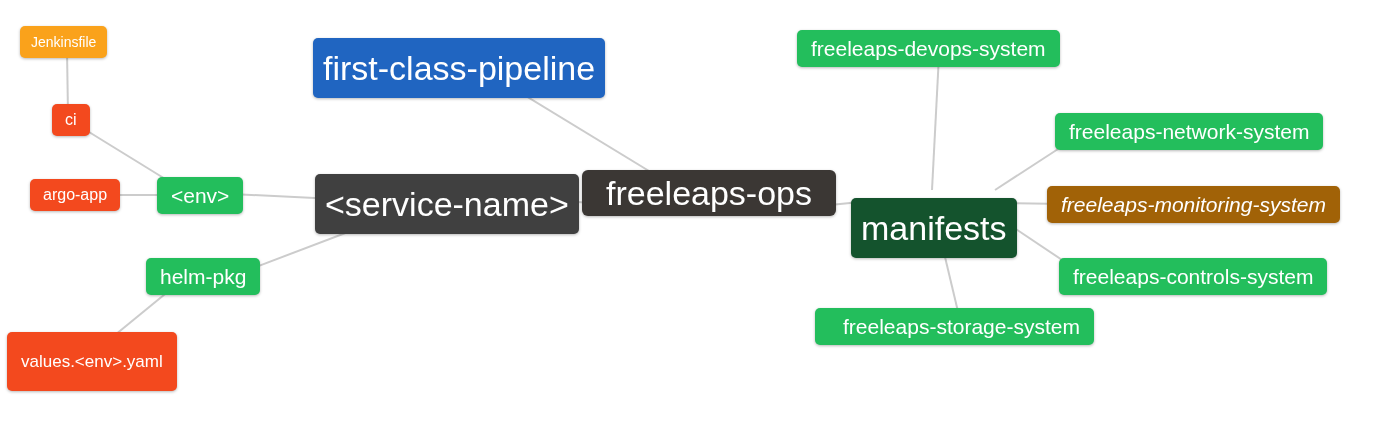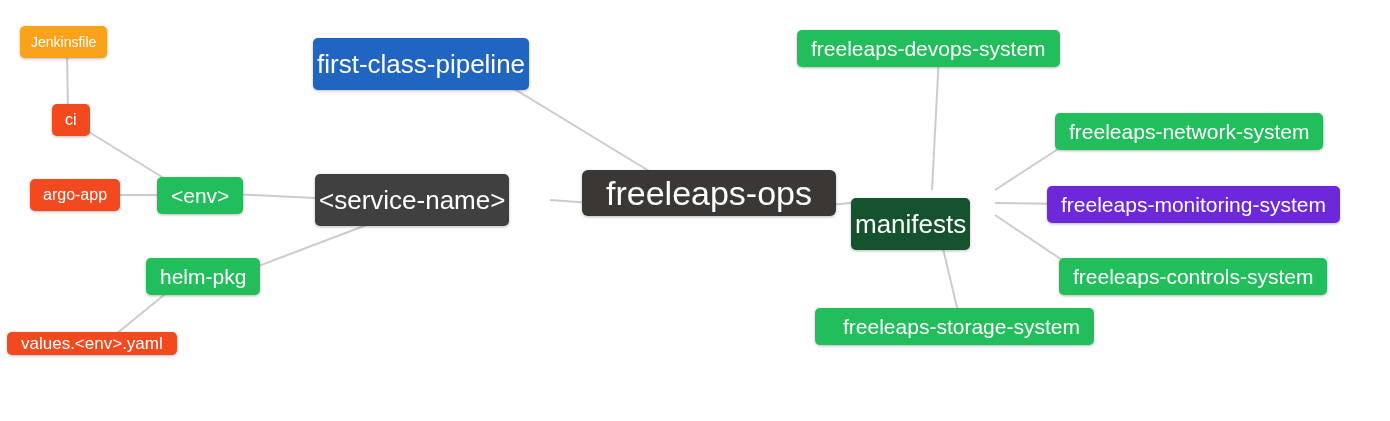"first-class-pipeline" .tier-blue { font-size: 26px -> 34px; padding: 13px 4px -> 13px 10px }
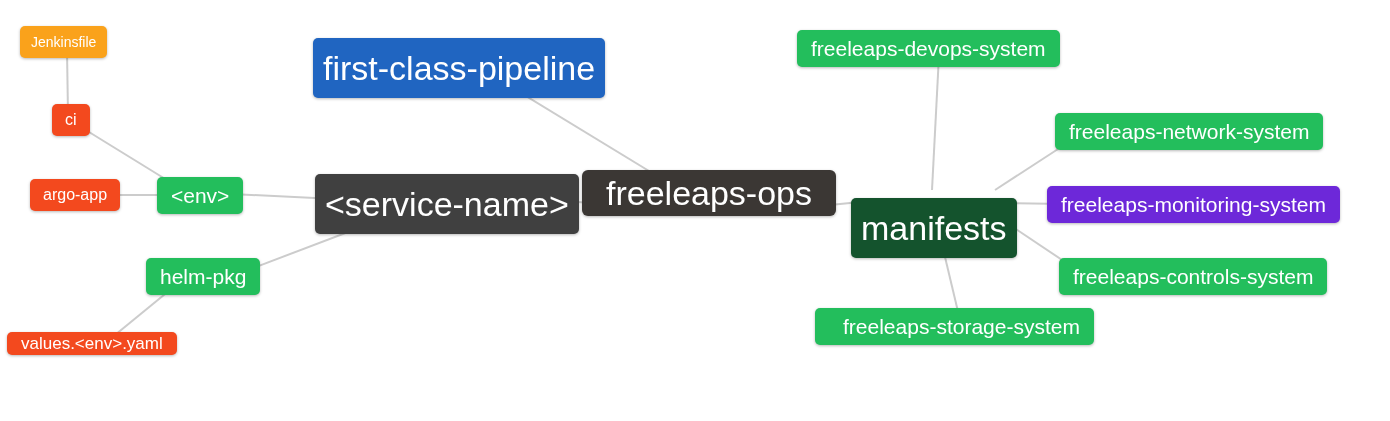"freeleaps-monitoring-system" div.node { background: #6d28d9 -> #a16207; font-style: none -> italic }
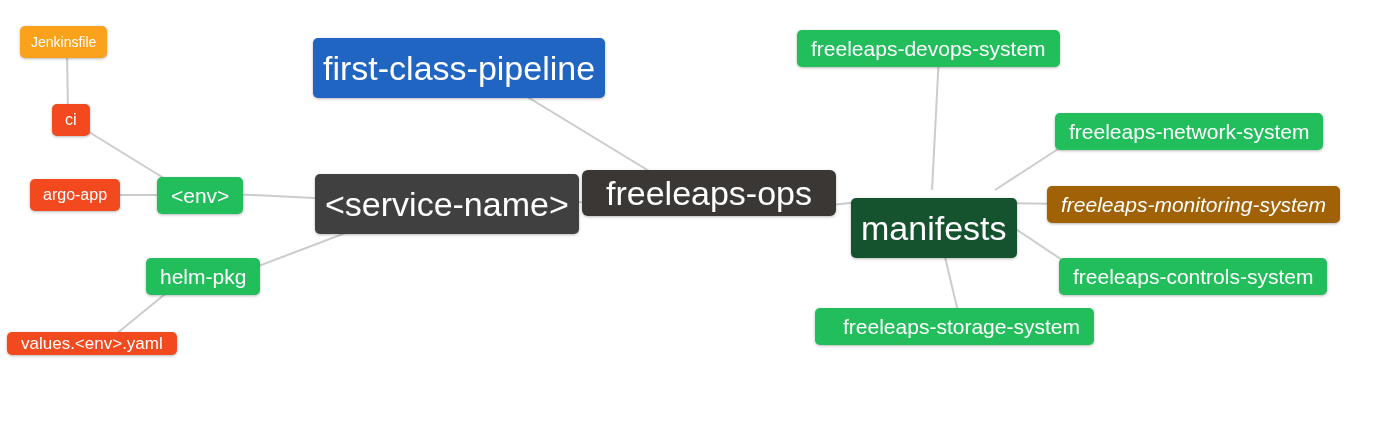"values.<env>.yaml" .tier-red-lg { padding: 3px 14px -> 21px 14px }
